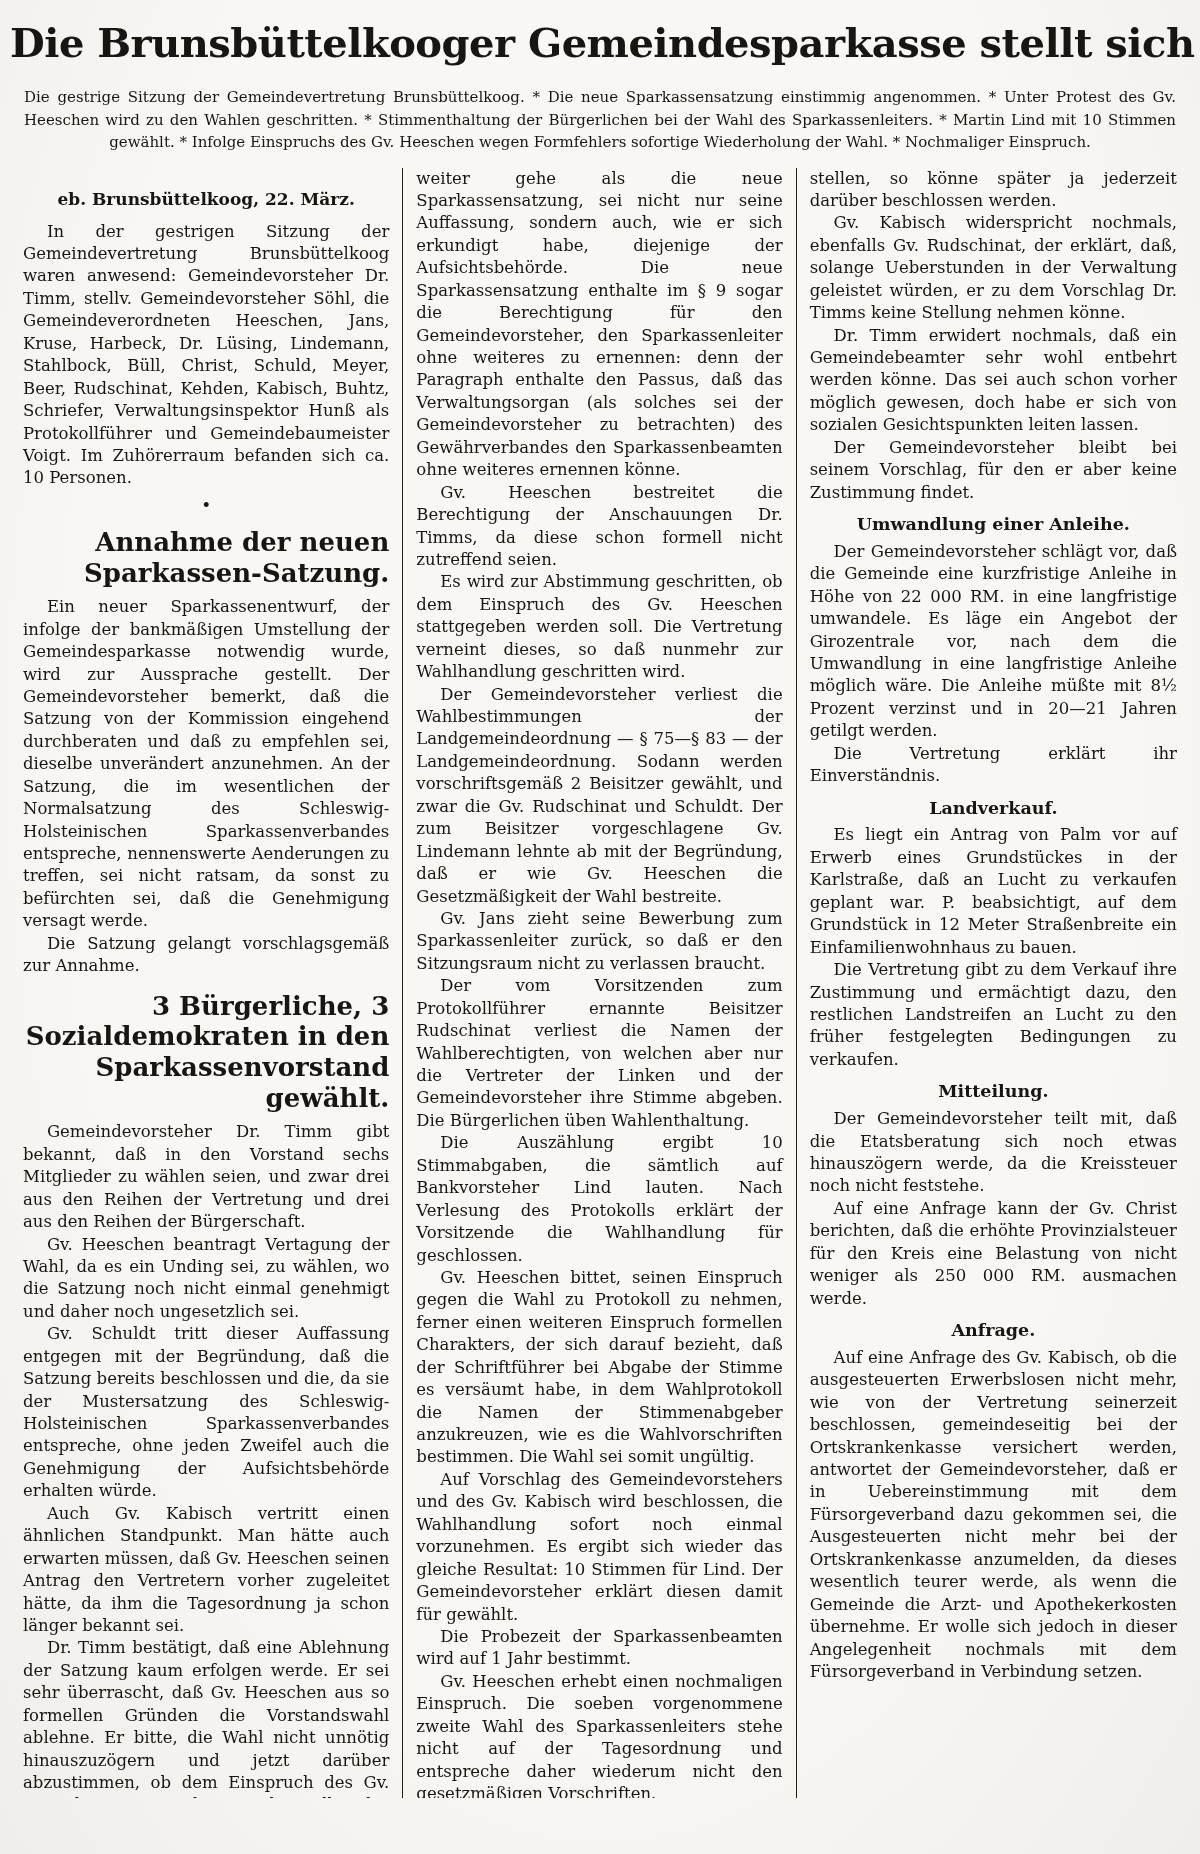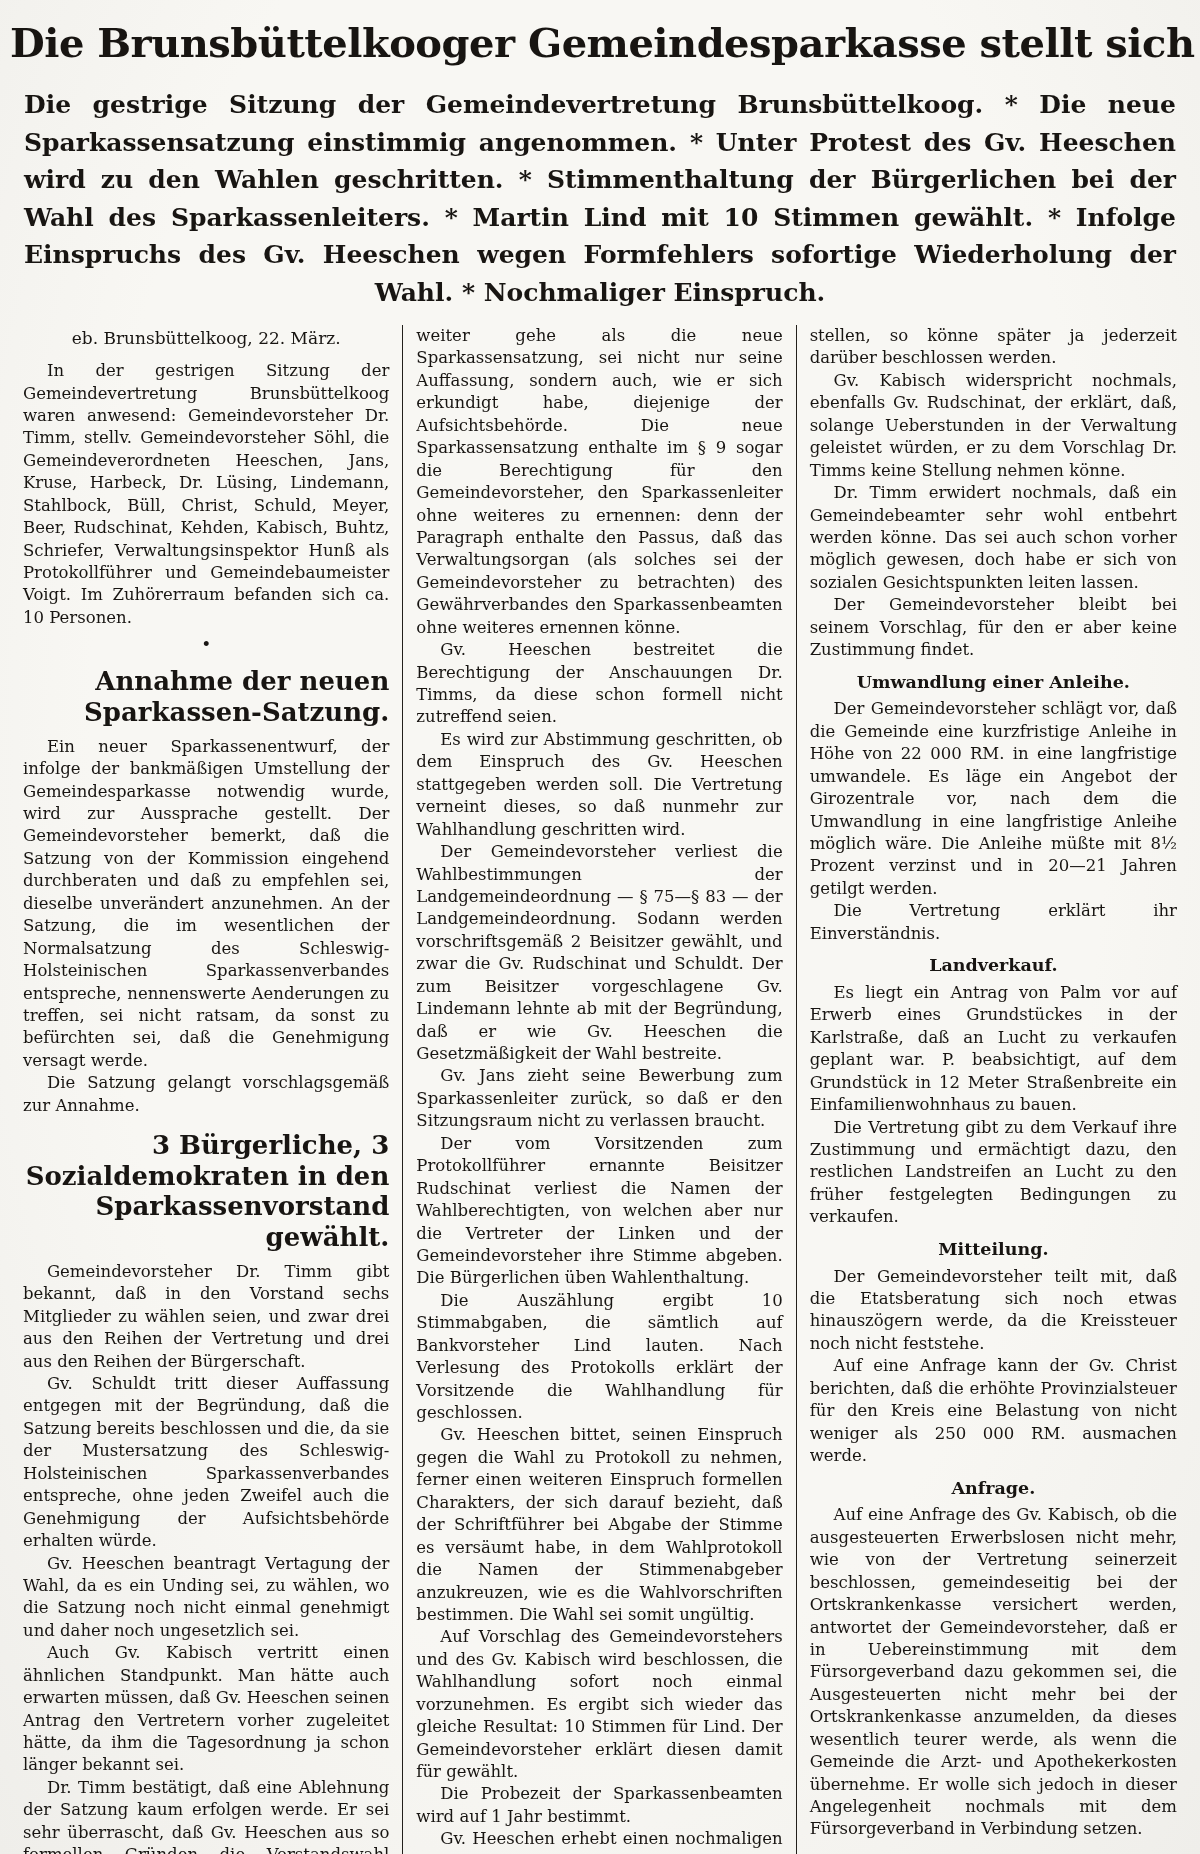"Die gestrige Sitzung der" #subheadline { font-size: 25px -> 15px; font-weight: bold -> normal }
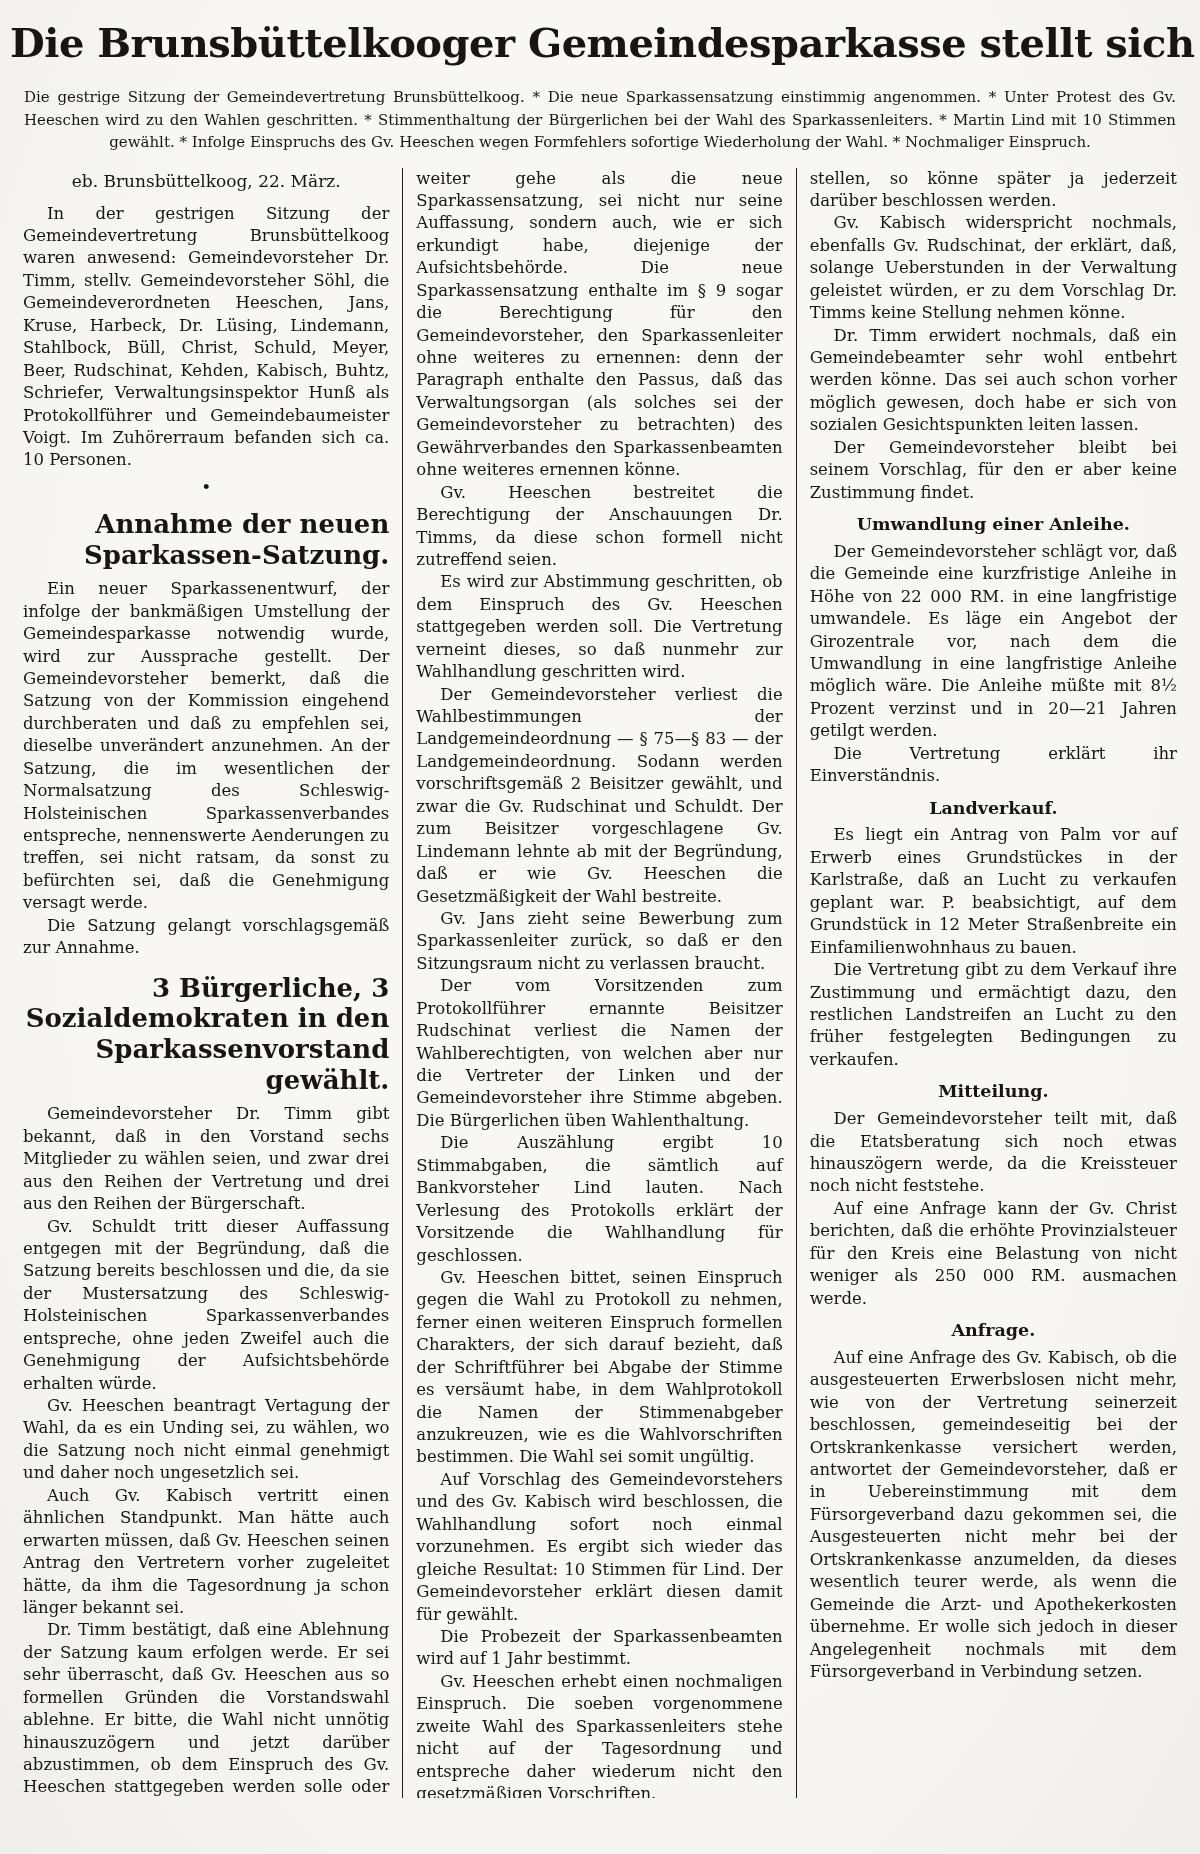"eb. Brunsbüttelkoog, 22. März." .dateline { font-weight: normal -> bold; margin: 2px 0 10px 0 -> 20px 0 10px 0 }
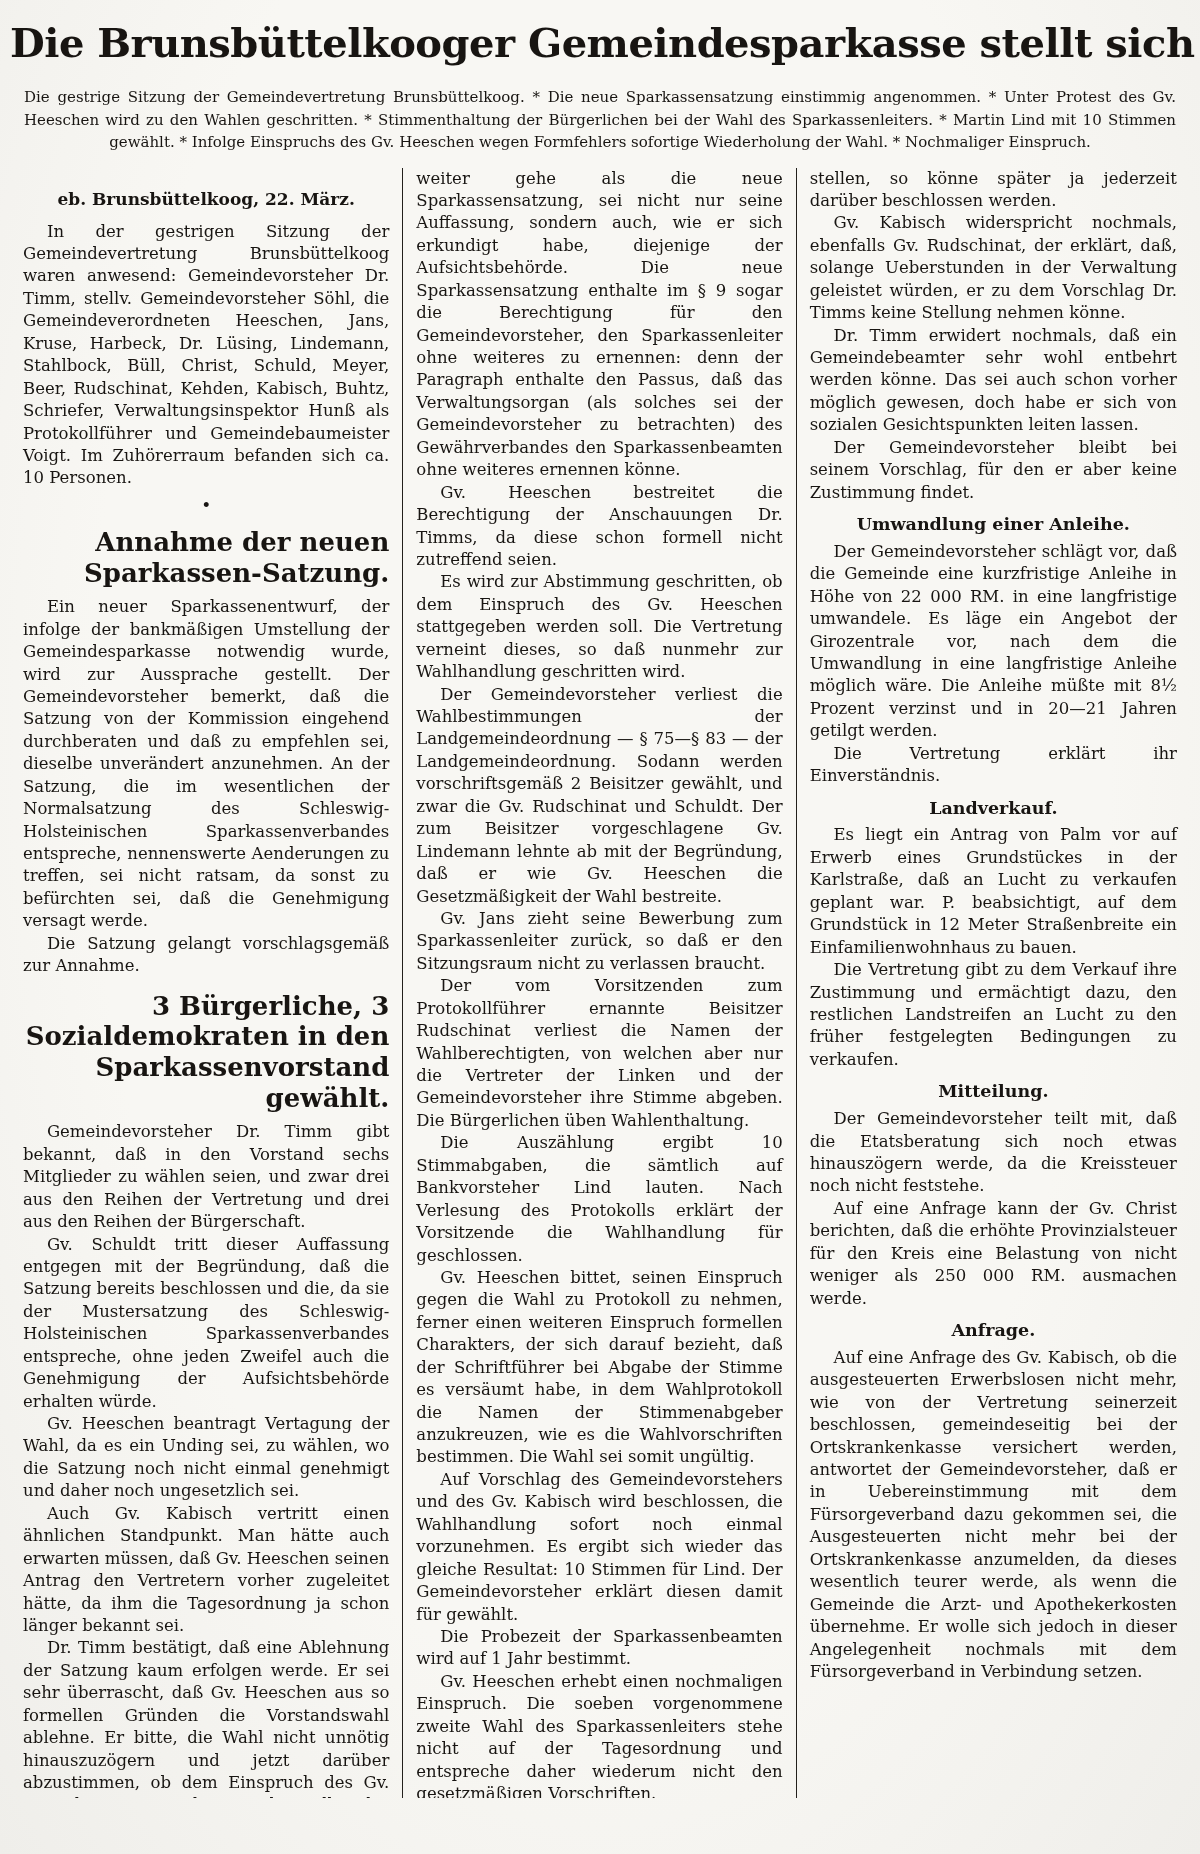"Gv. Schuldt tritt dieser Auffassung" div.para { order: before "Gv. Heeschen beantragt Vertagung der" -> after "Gv. Heeschen beantragt Vertagung der" }
